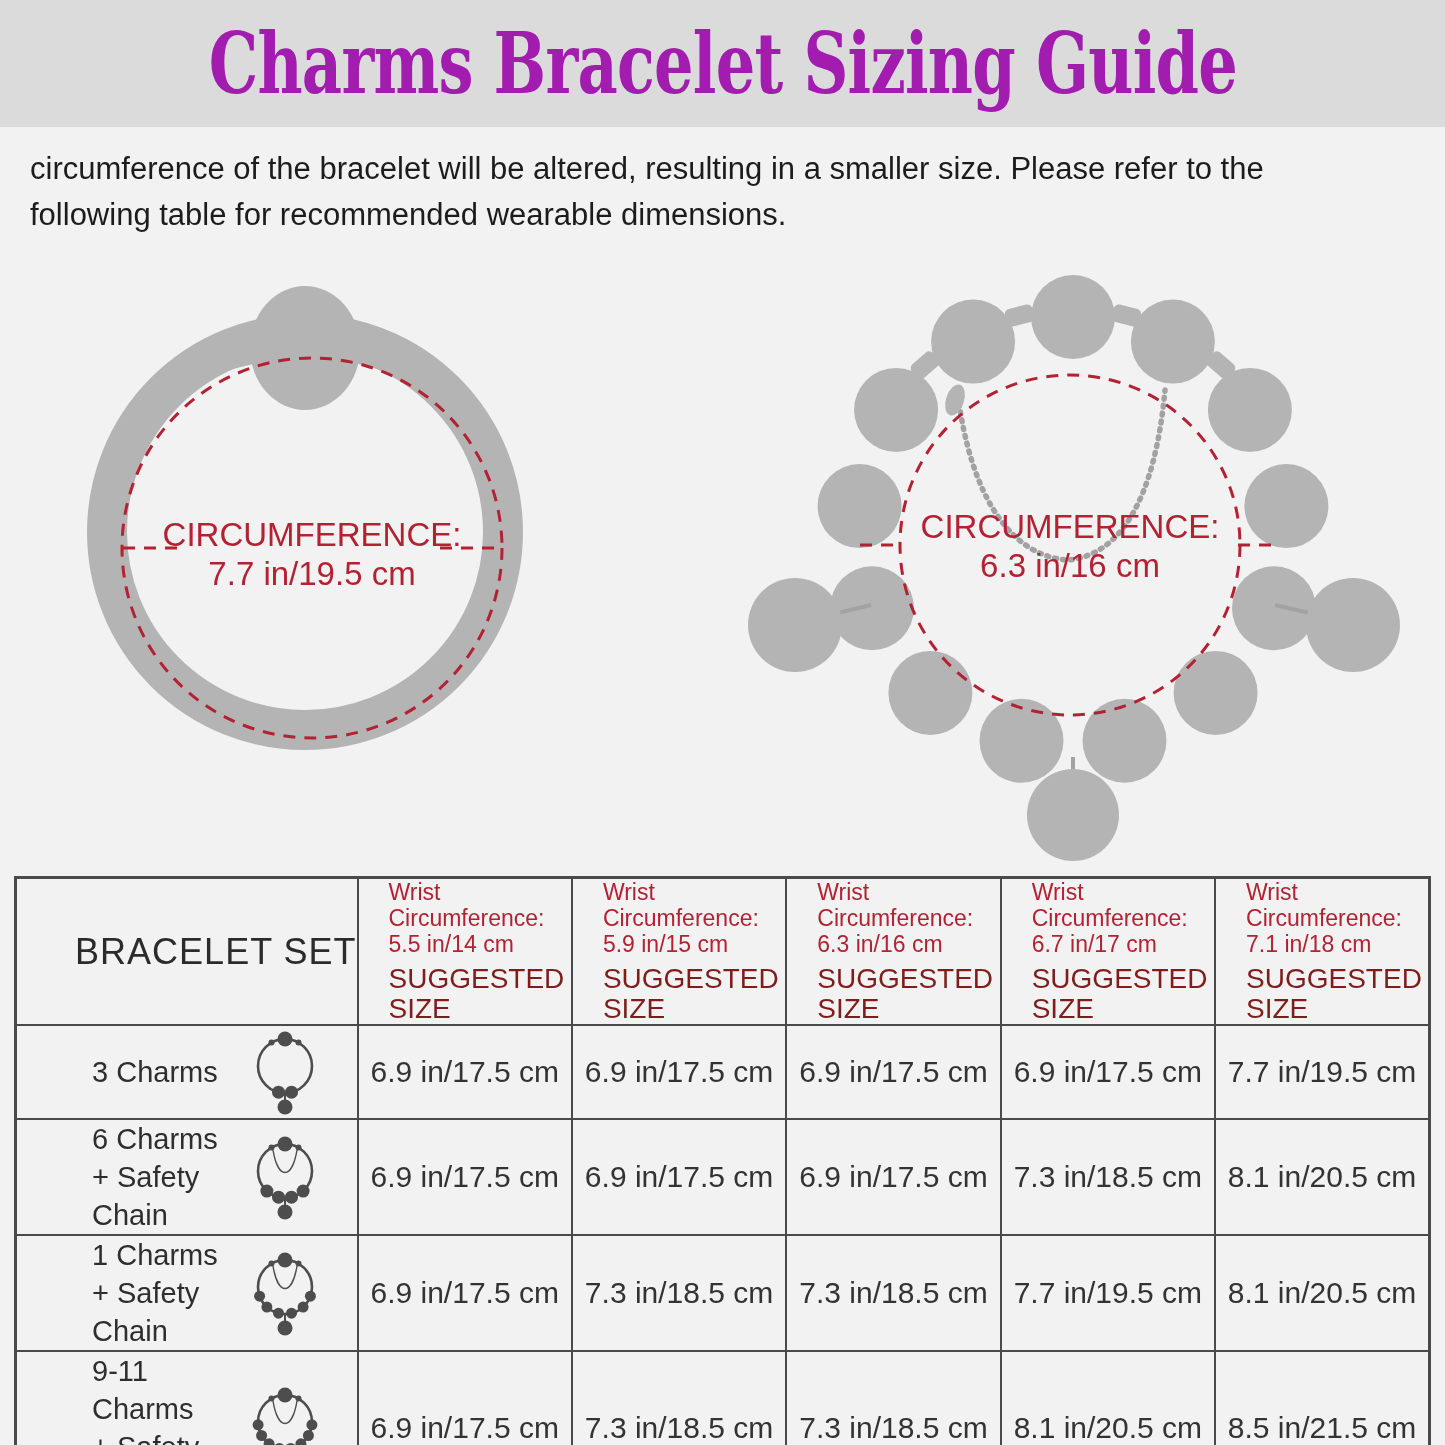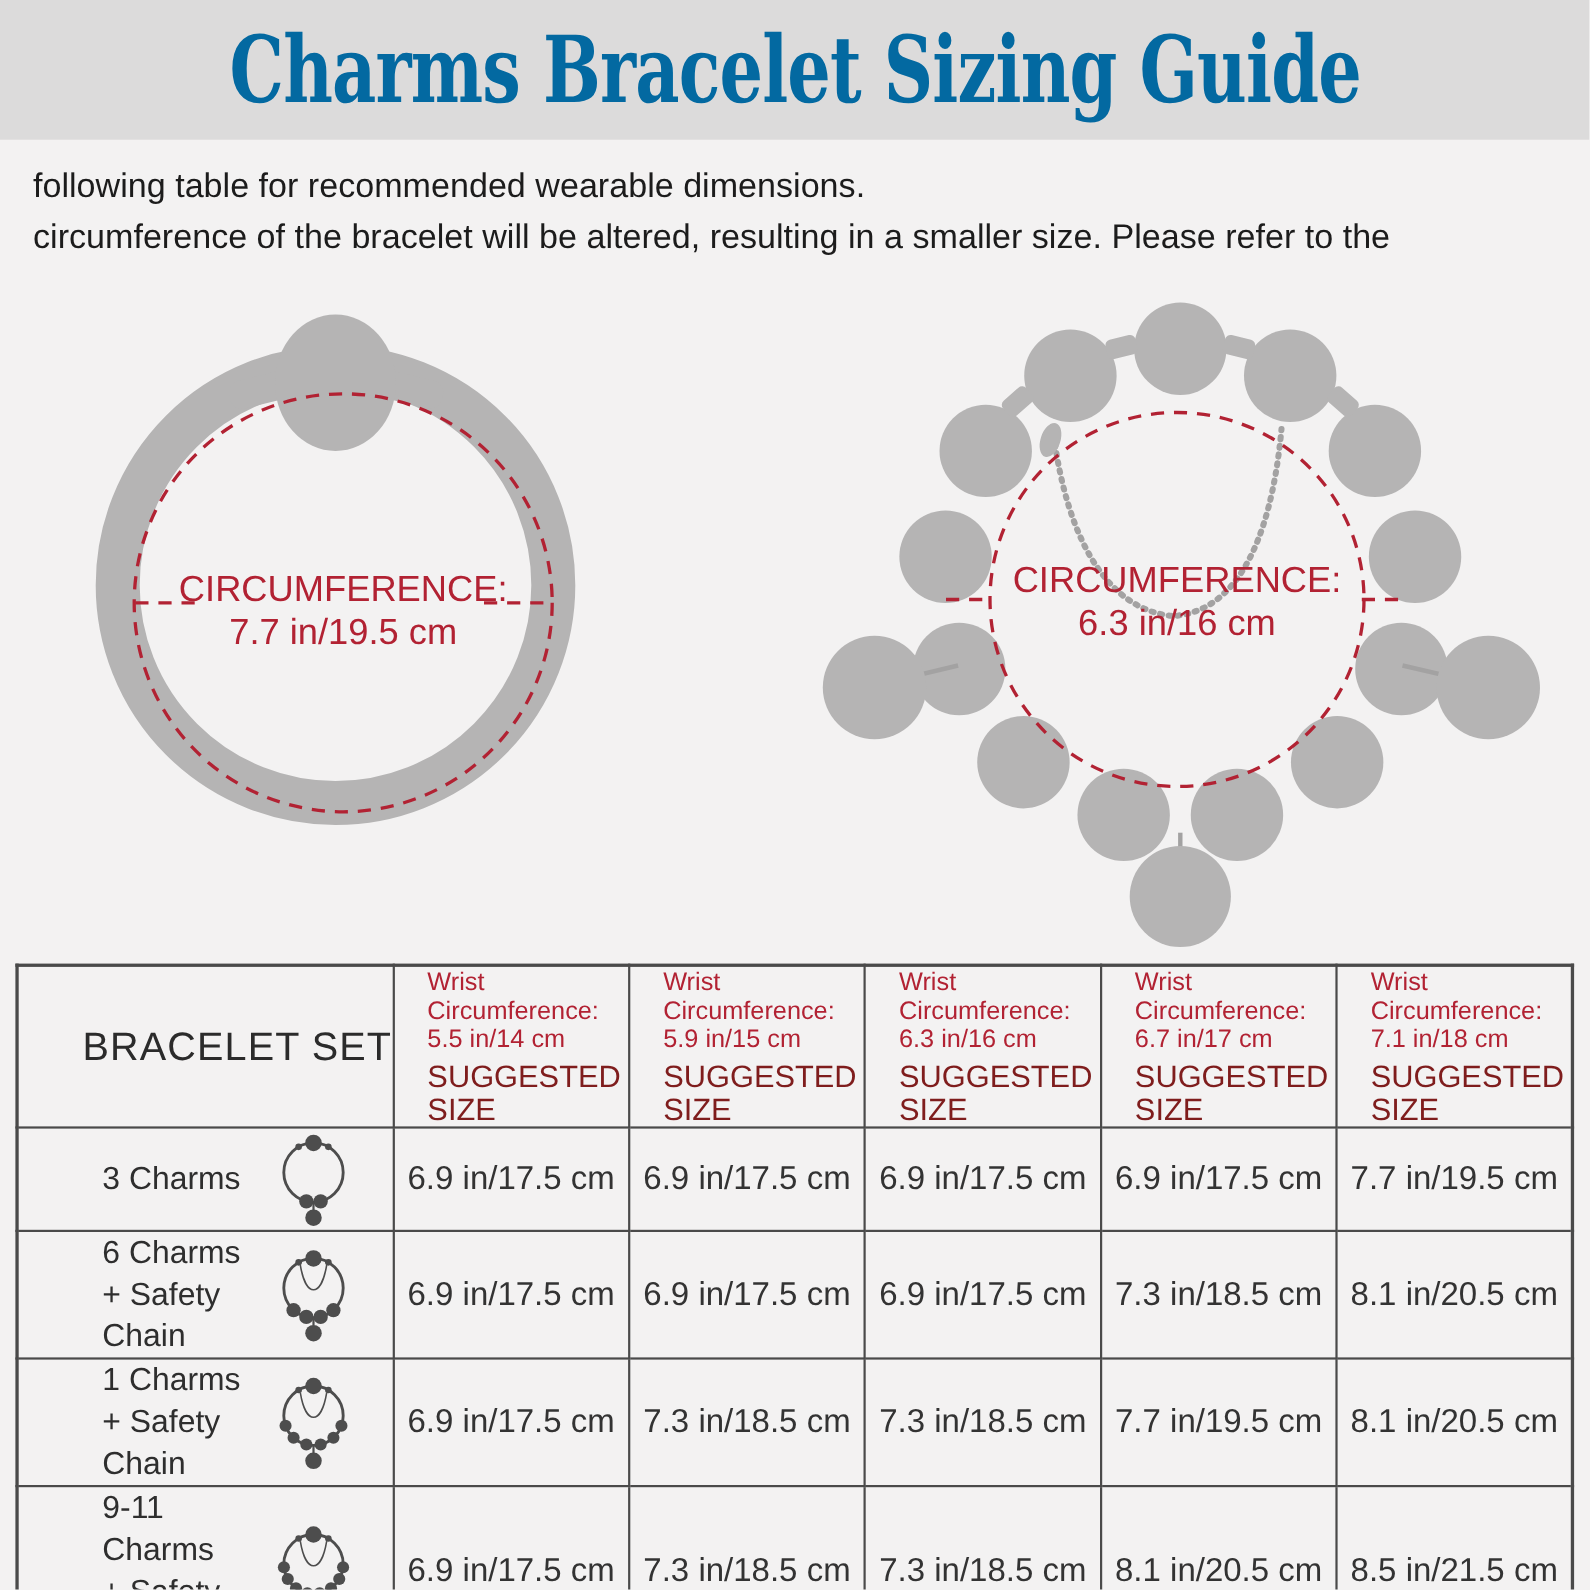"Charms Bracelet Sizing Guide" .banner h1 { color: #0369a1 -> #a21caf }
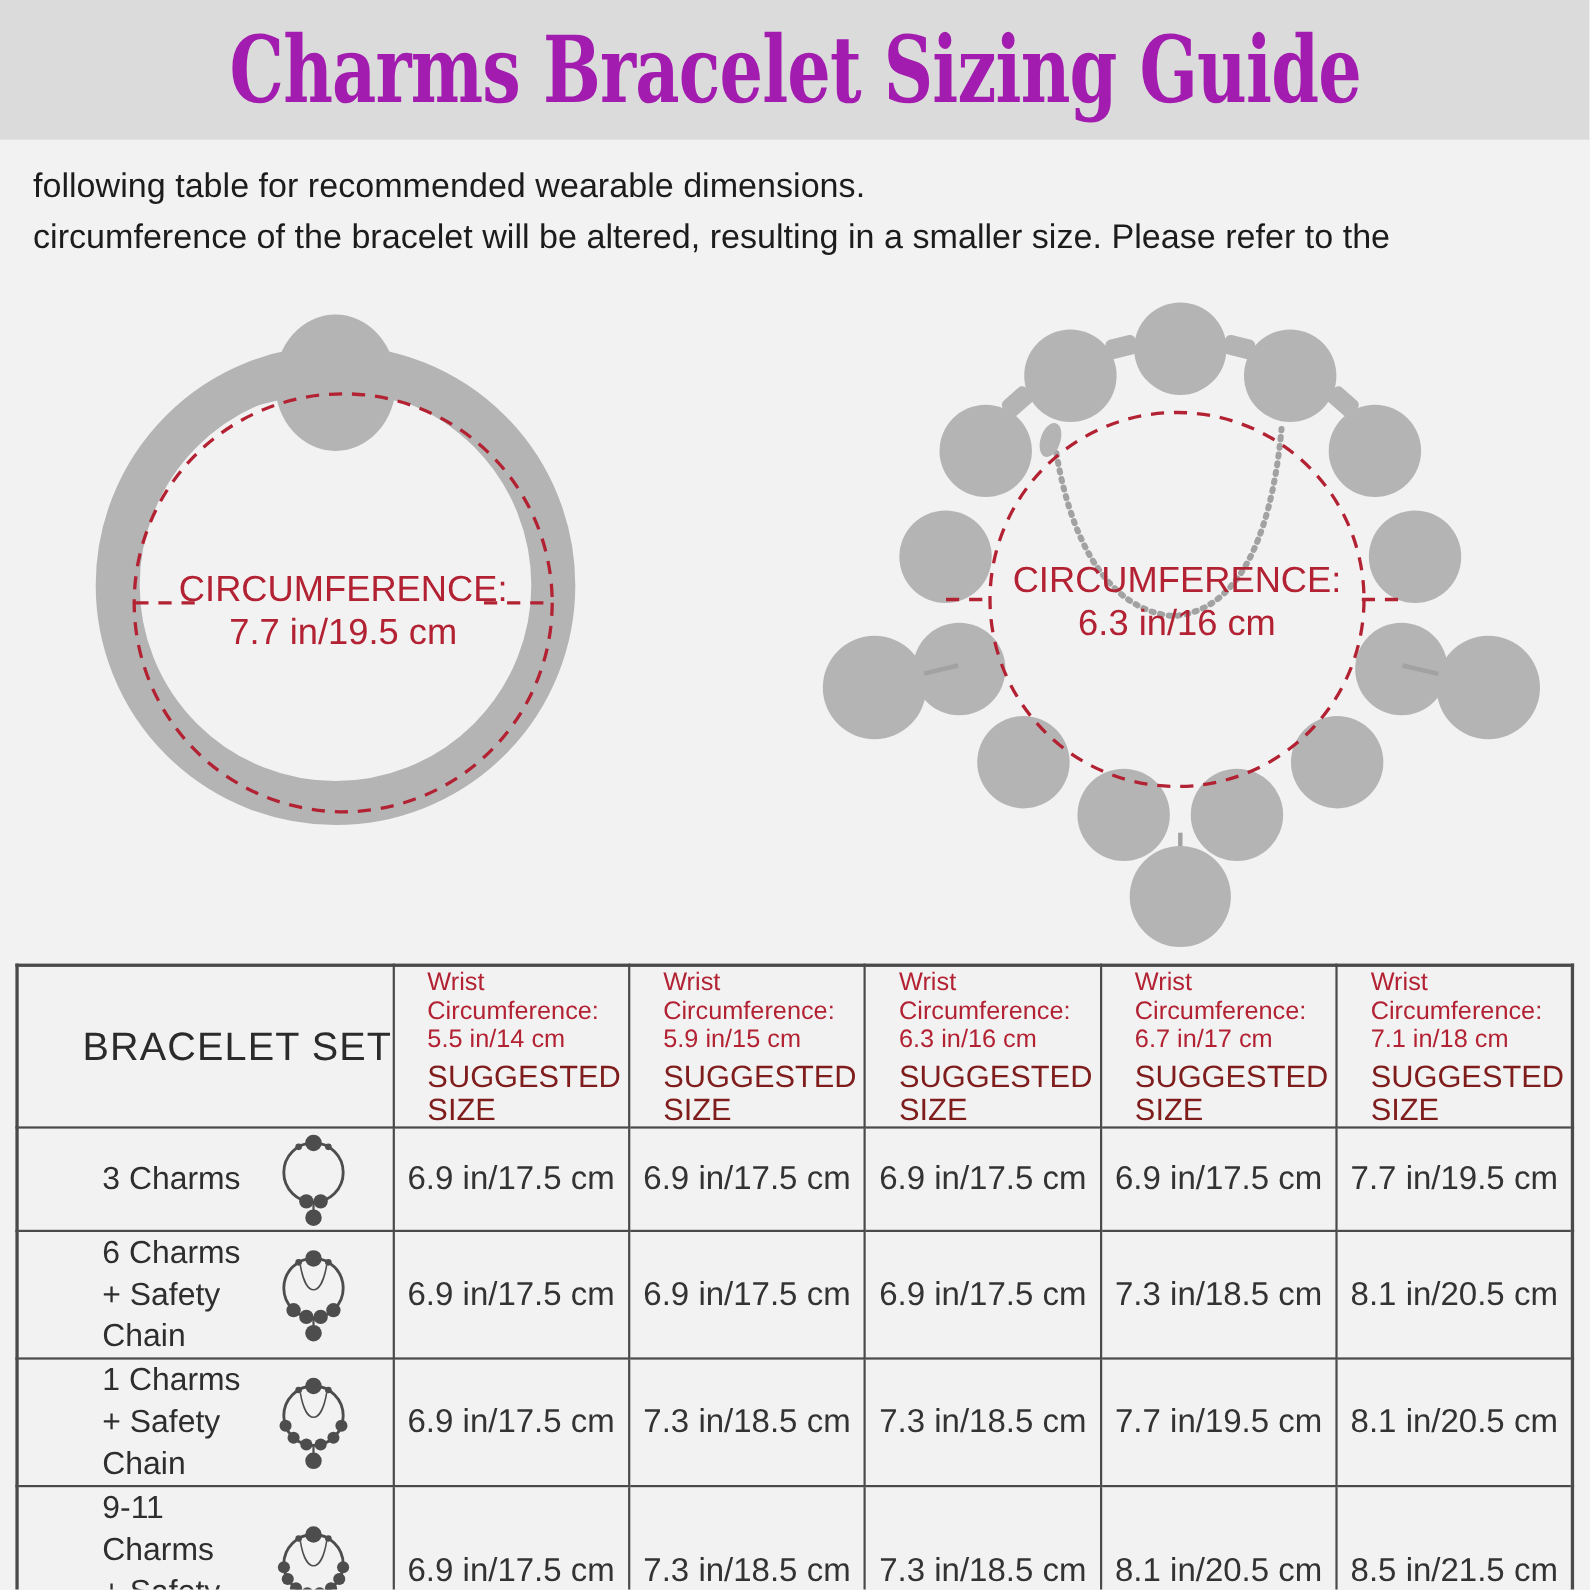"following table for recommended wearable" div.intro-line { order: before "circumference of the bracelet will" -> after "circumference of the bracelet will" }
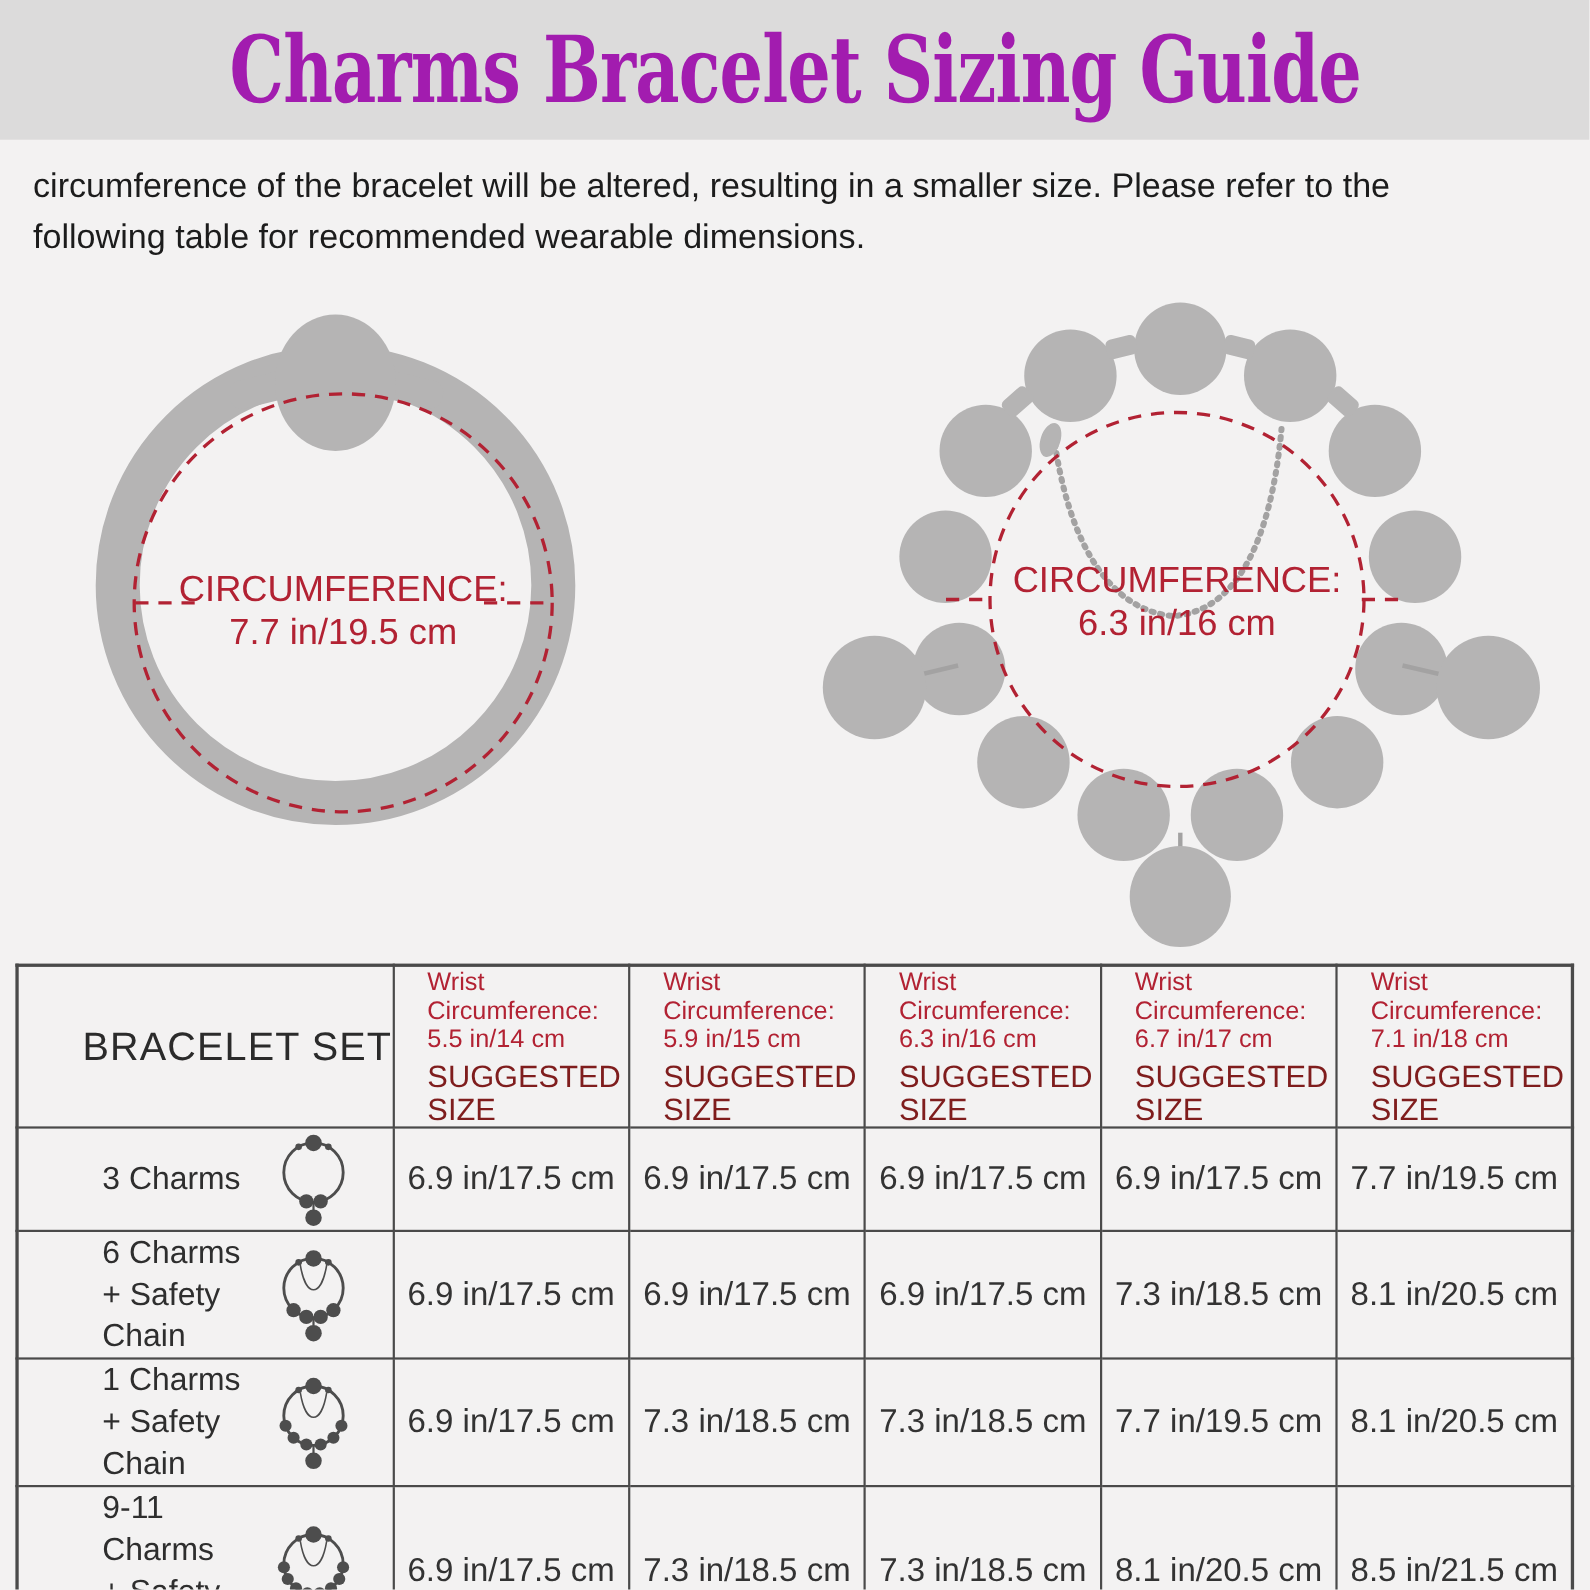"3 Charms" .set-label { margin-left: 24px -> none; padding-left: 52px -> 75px }
